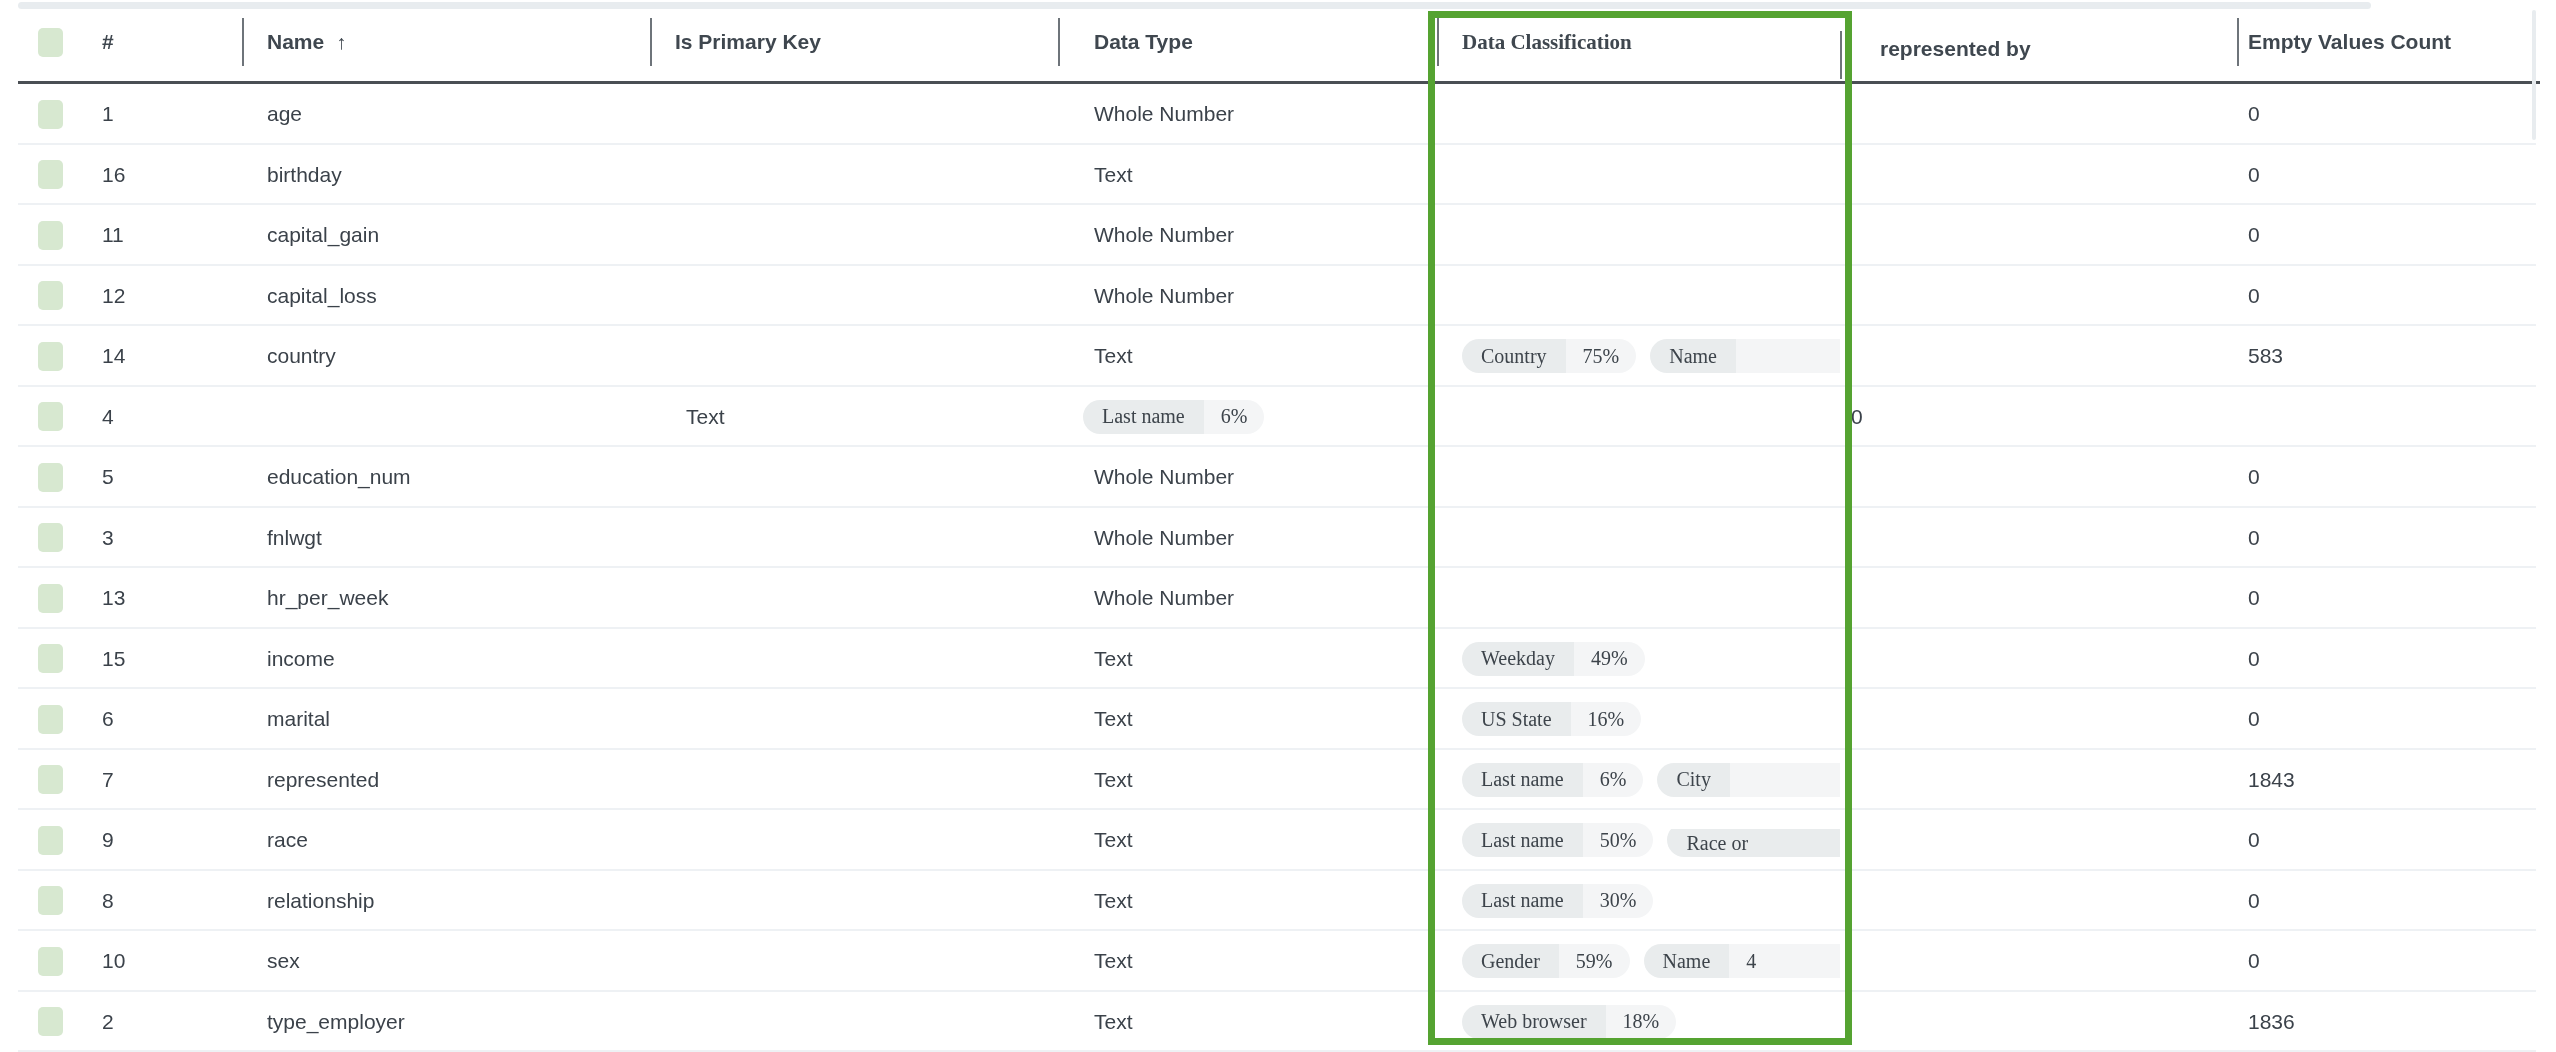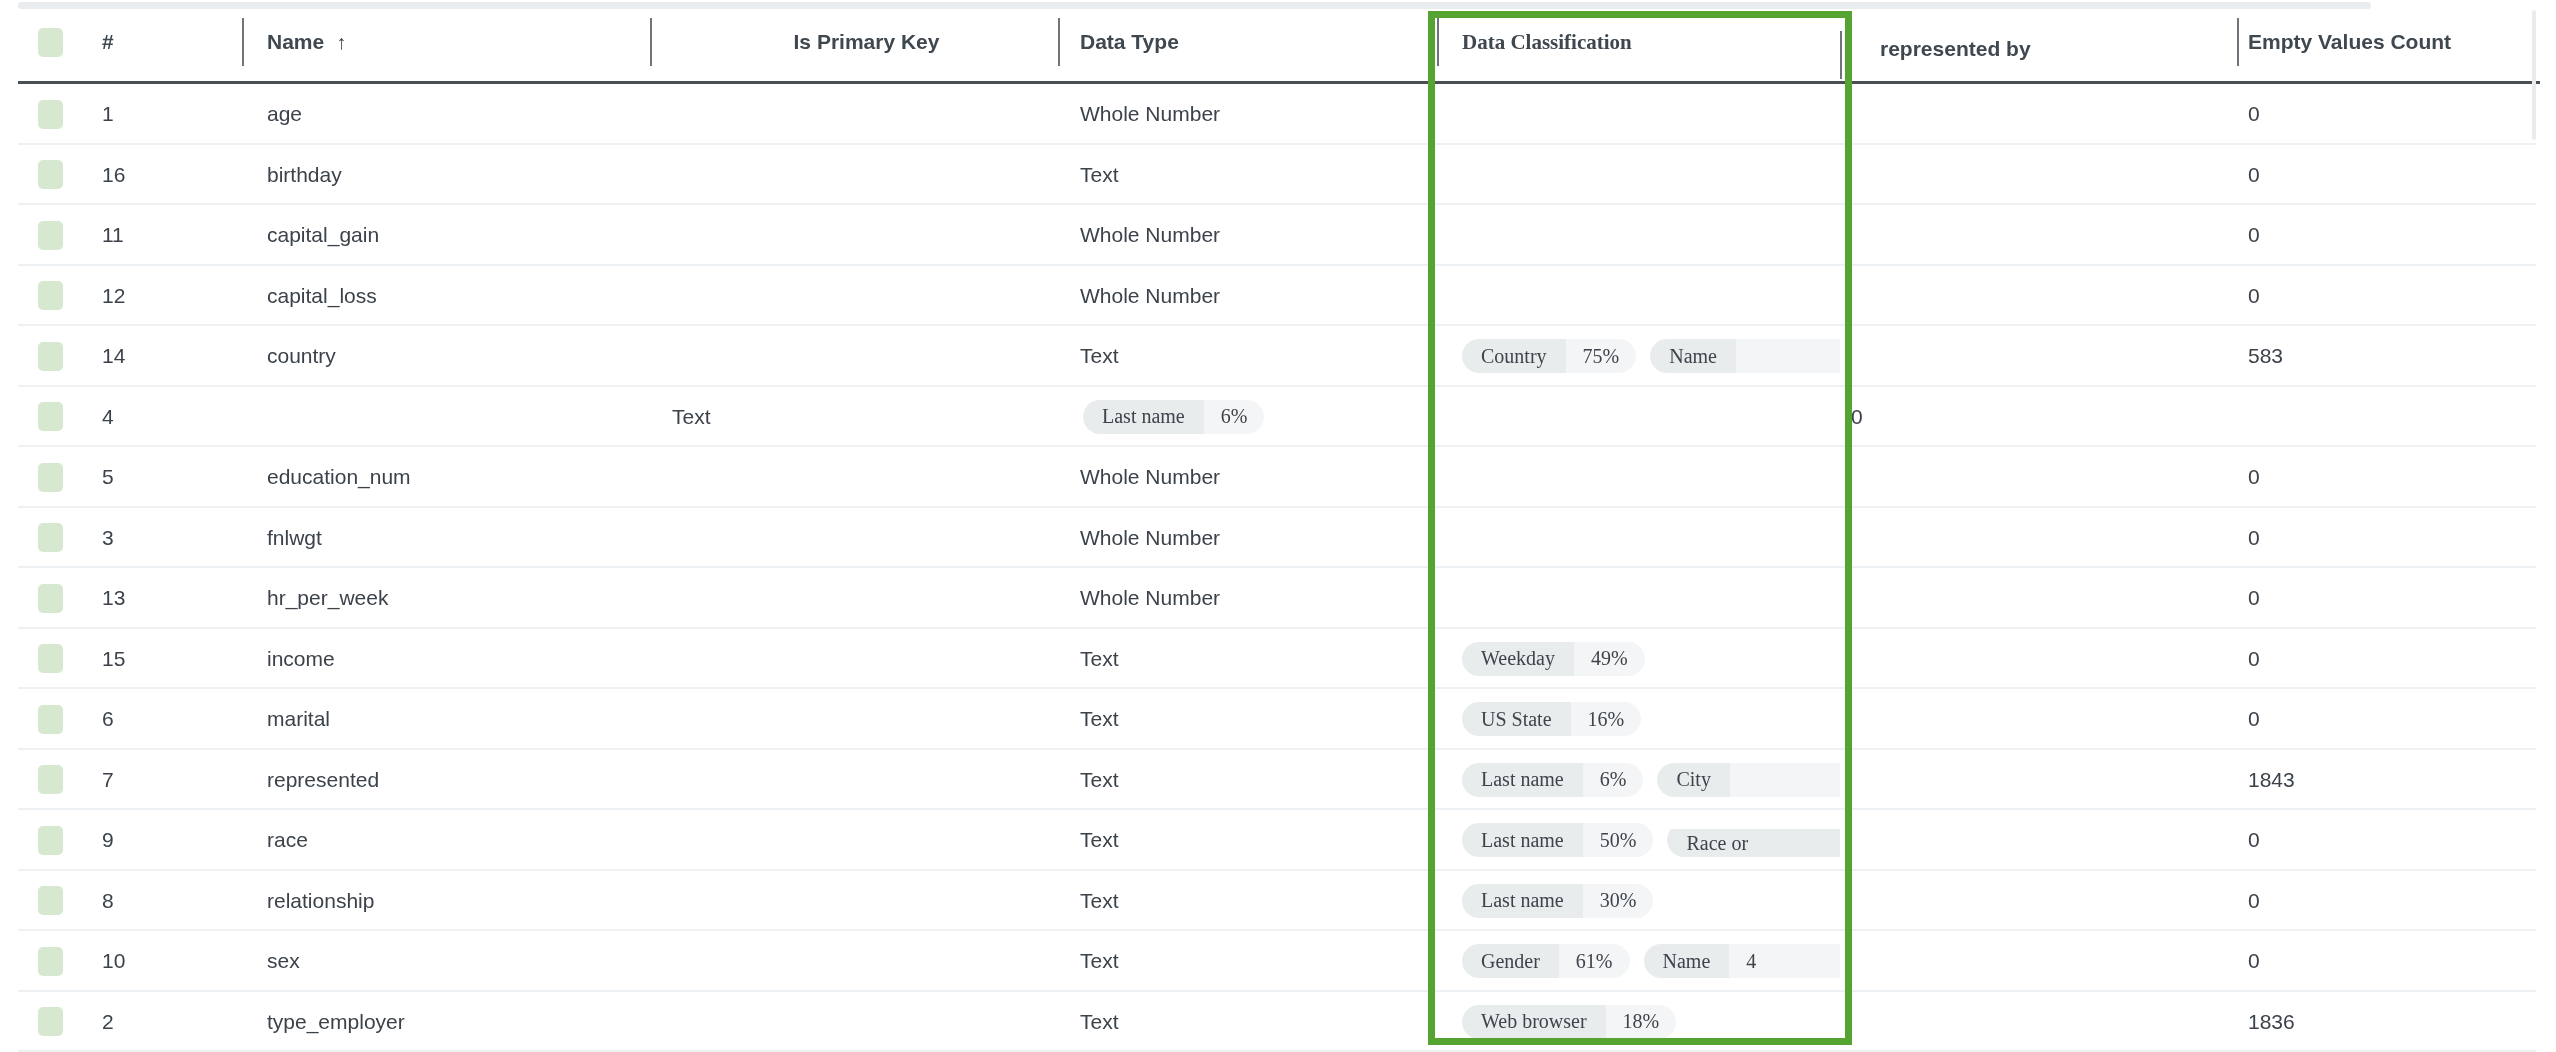"Is Primary Key" .p-ipk { justify-content: center -> none }
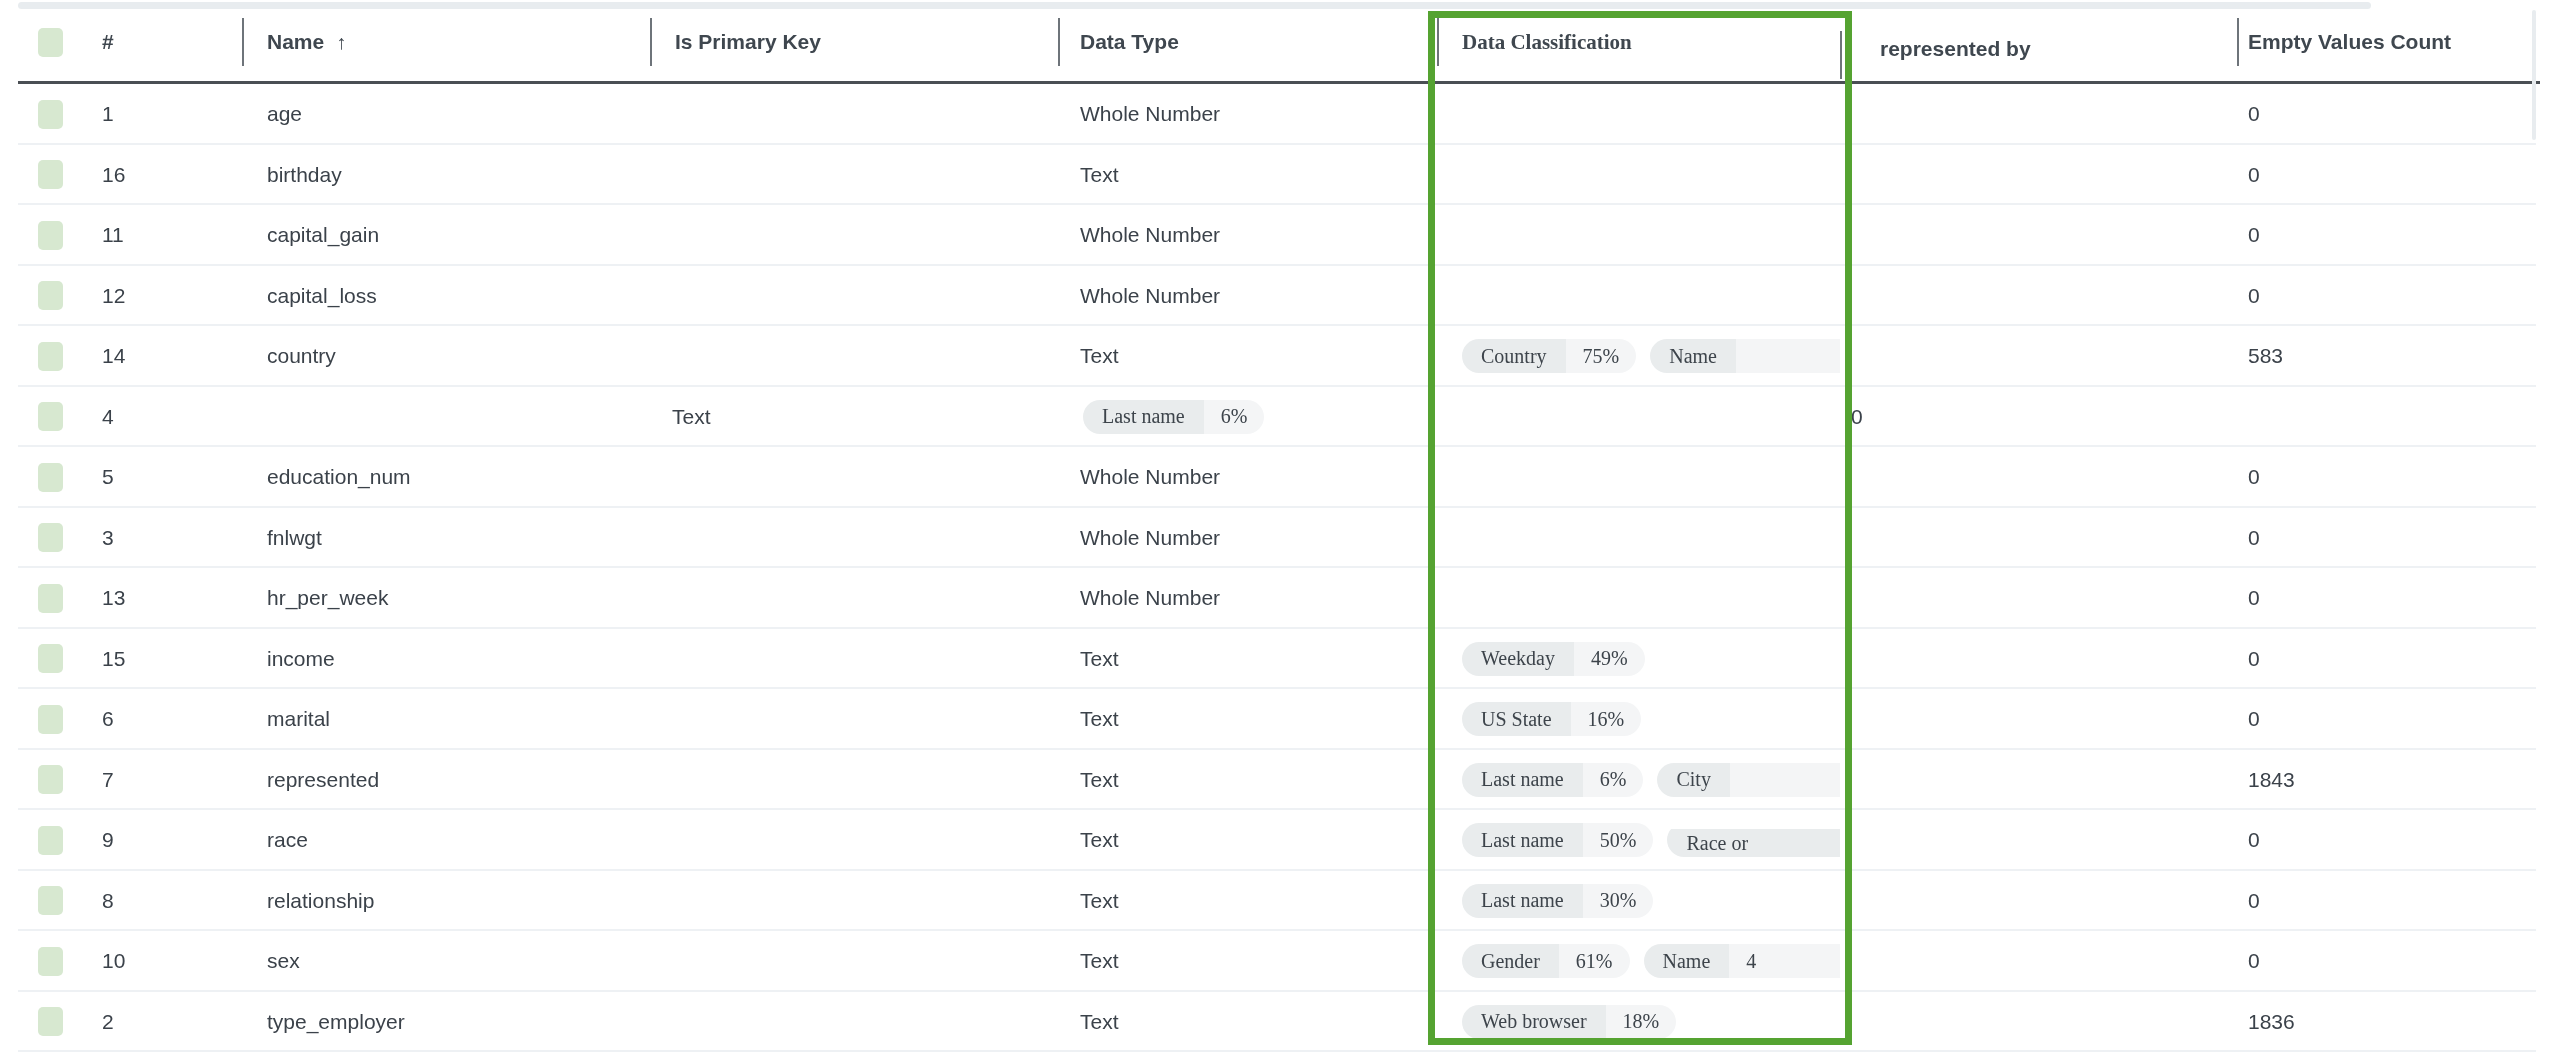"Data Type" .p-dtype { padding-left: 22px -> 36px }
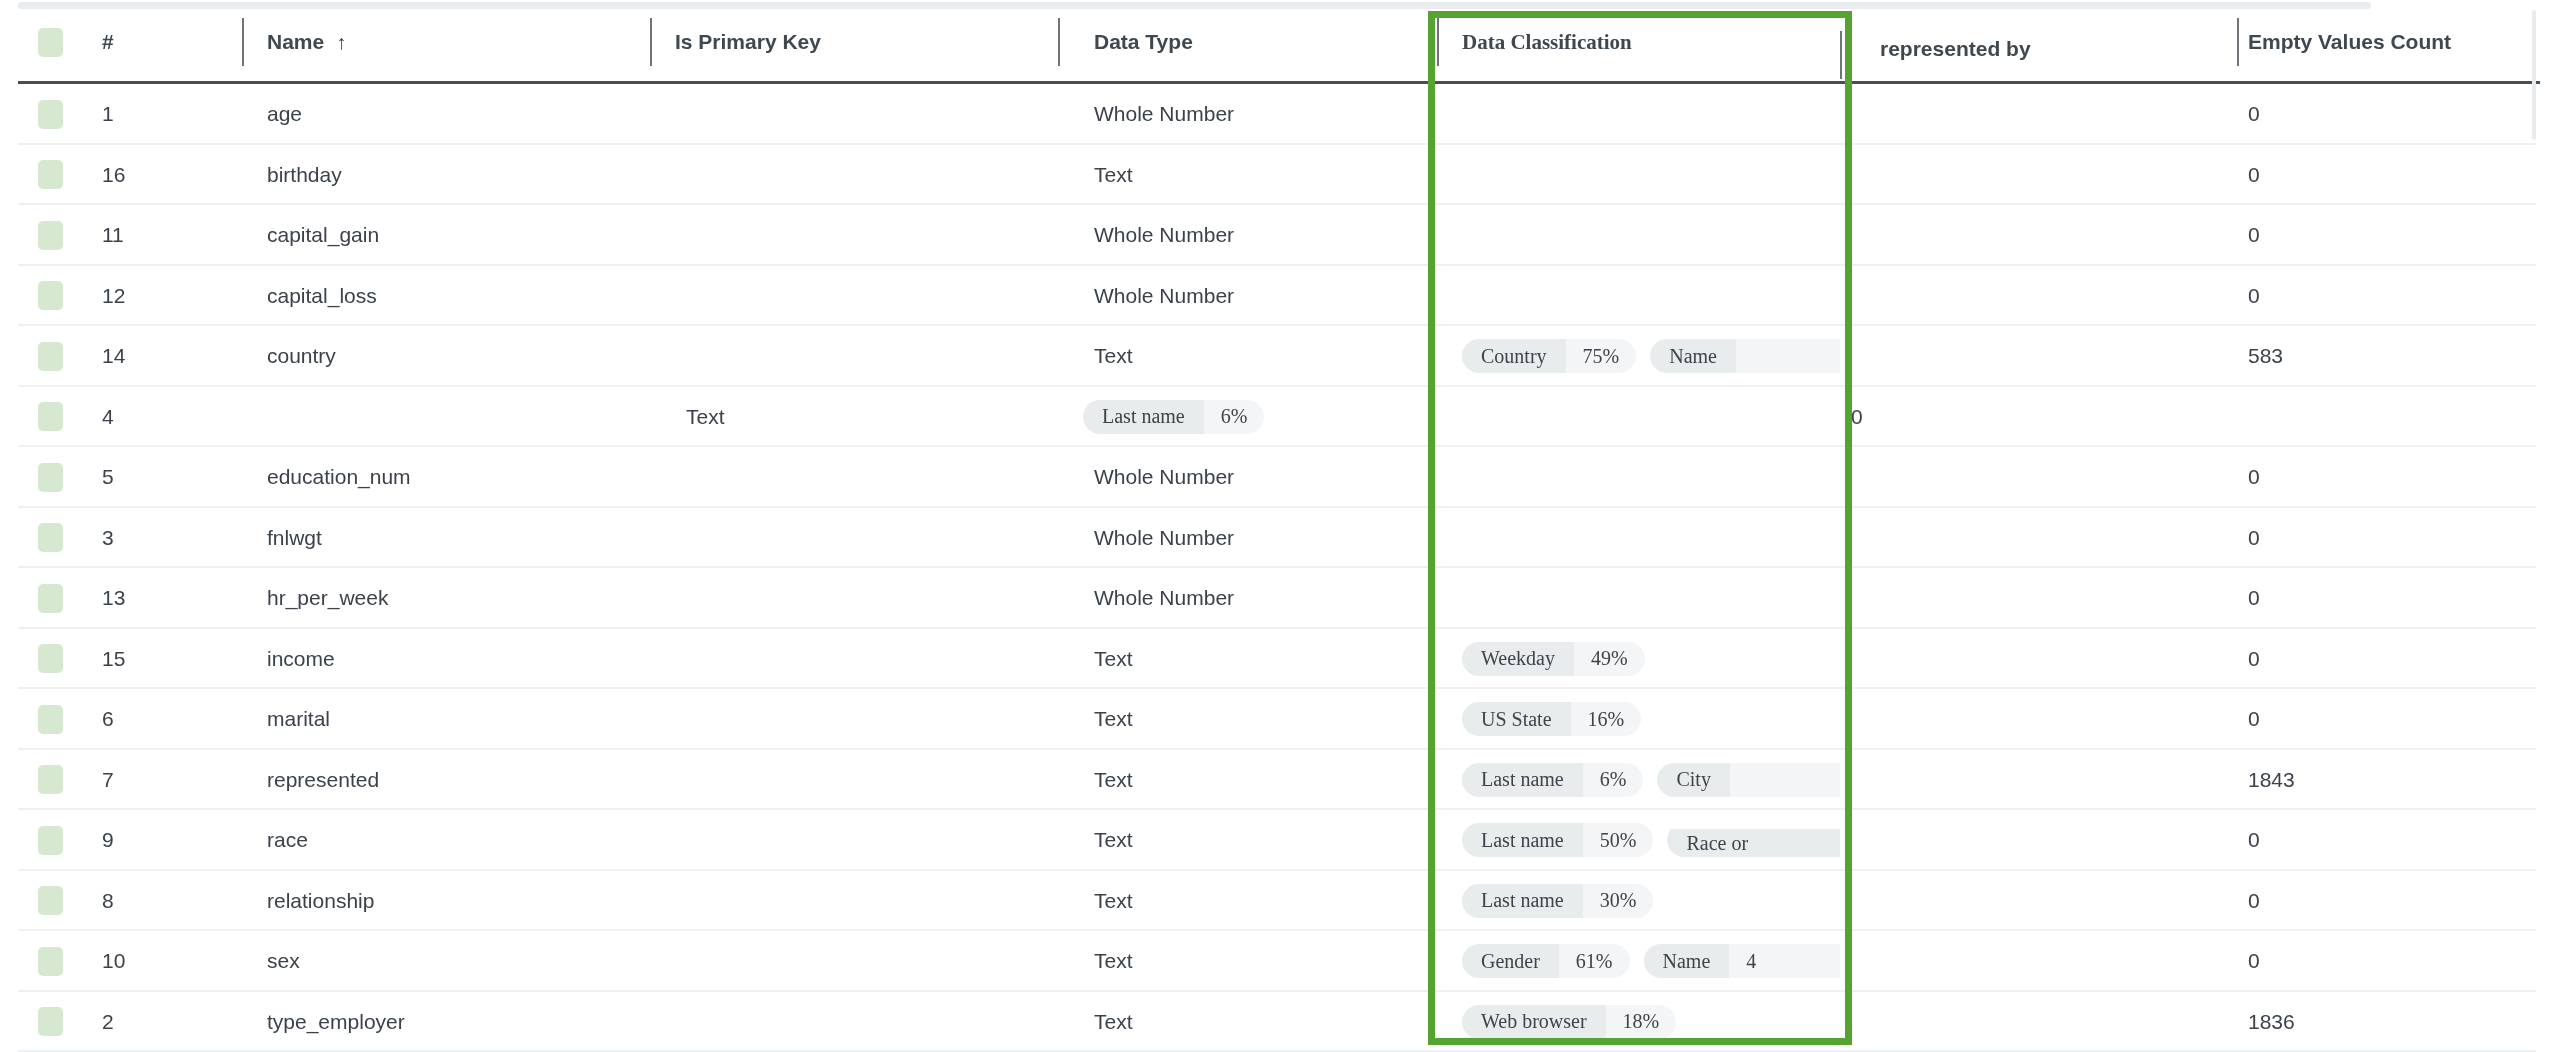"61%" span.pill-pct { text: 61% -> 59% }
